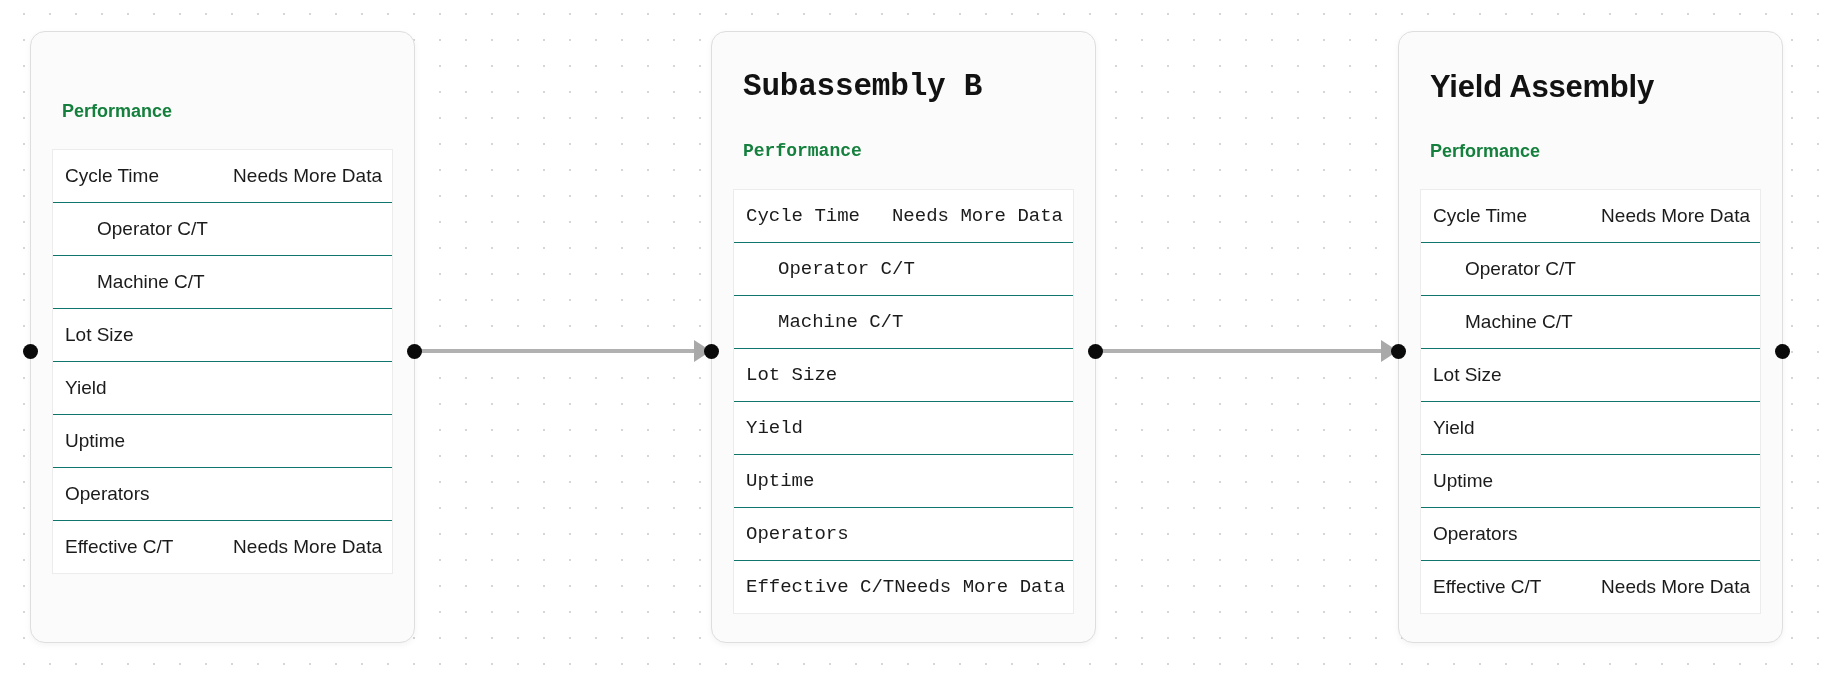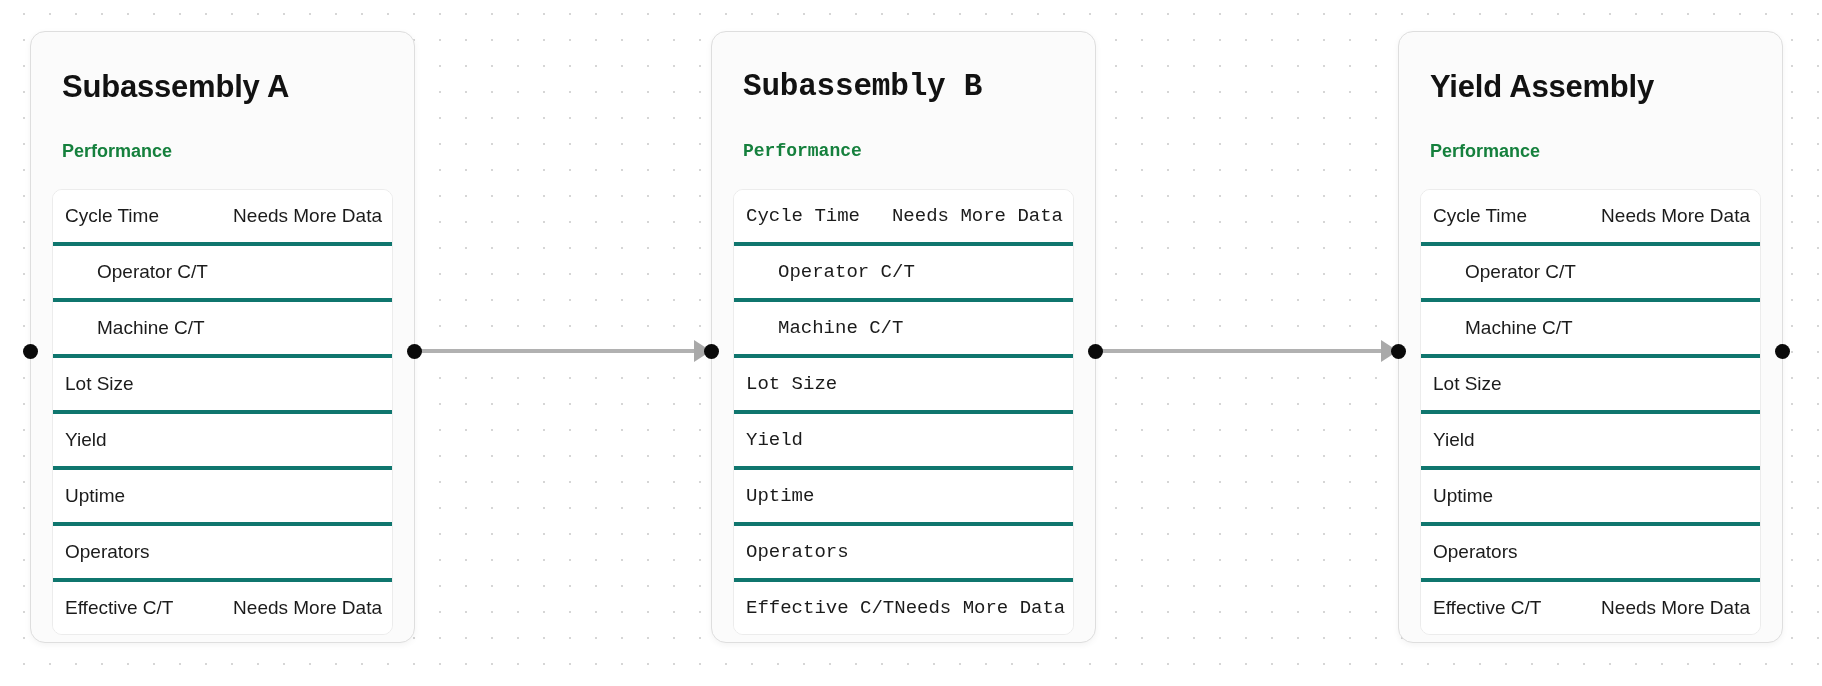"Subassembly A" div.node-title { html: <div>Subassembly A</div> -> none }
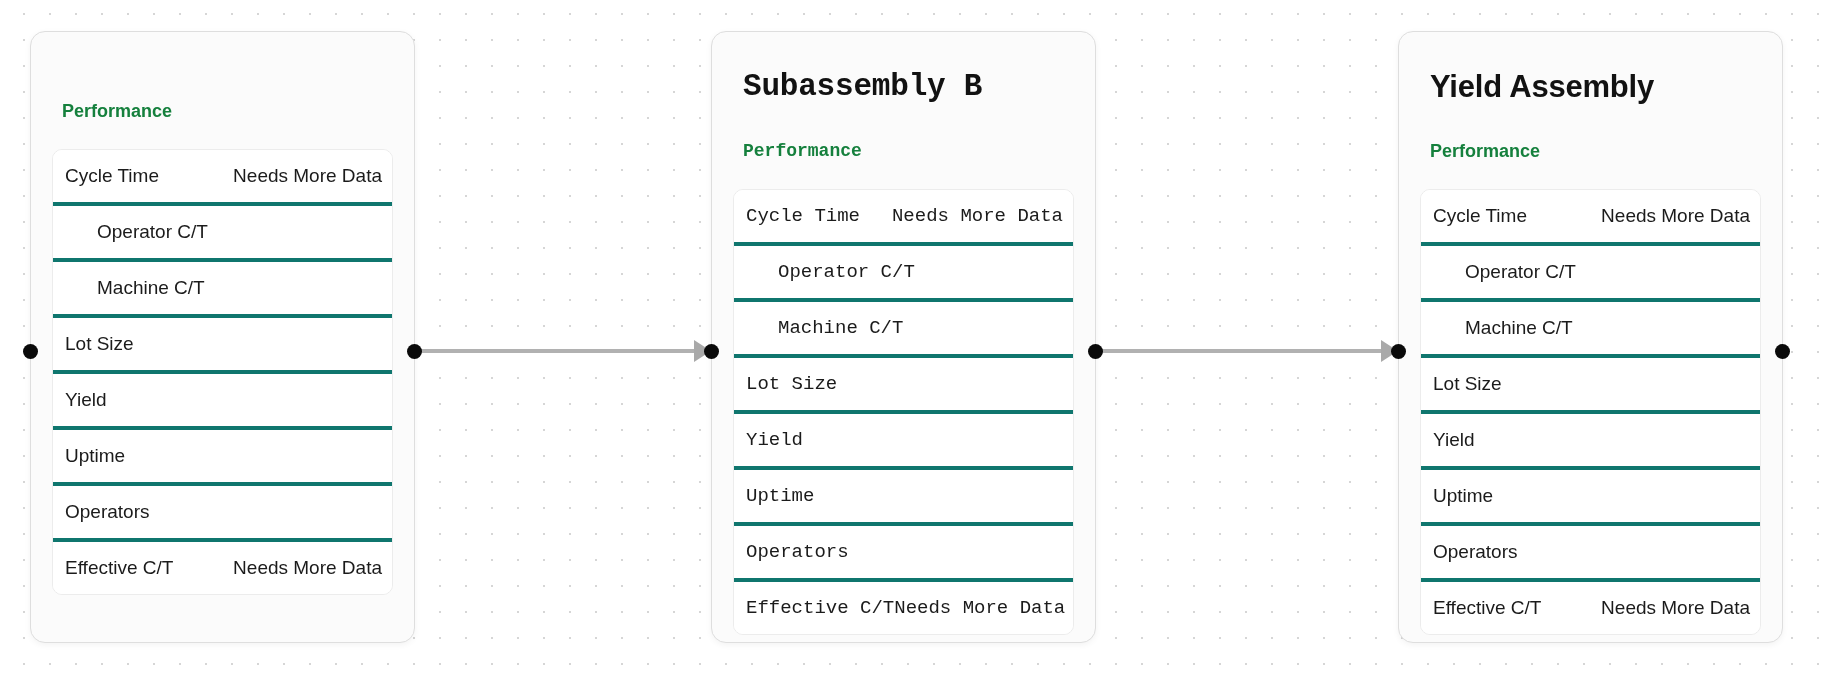"Cycle Time" .perf-table { border-radius: 10px -> 0 }
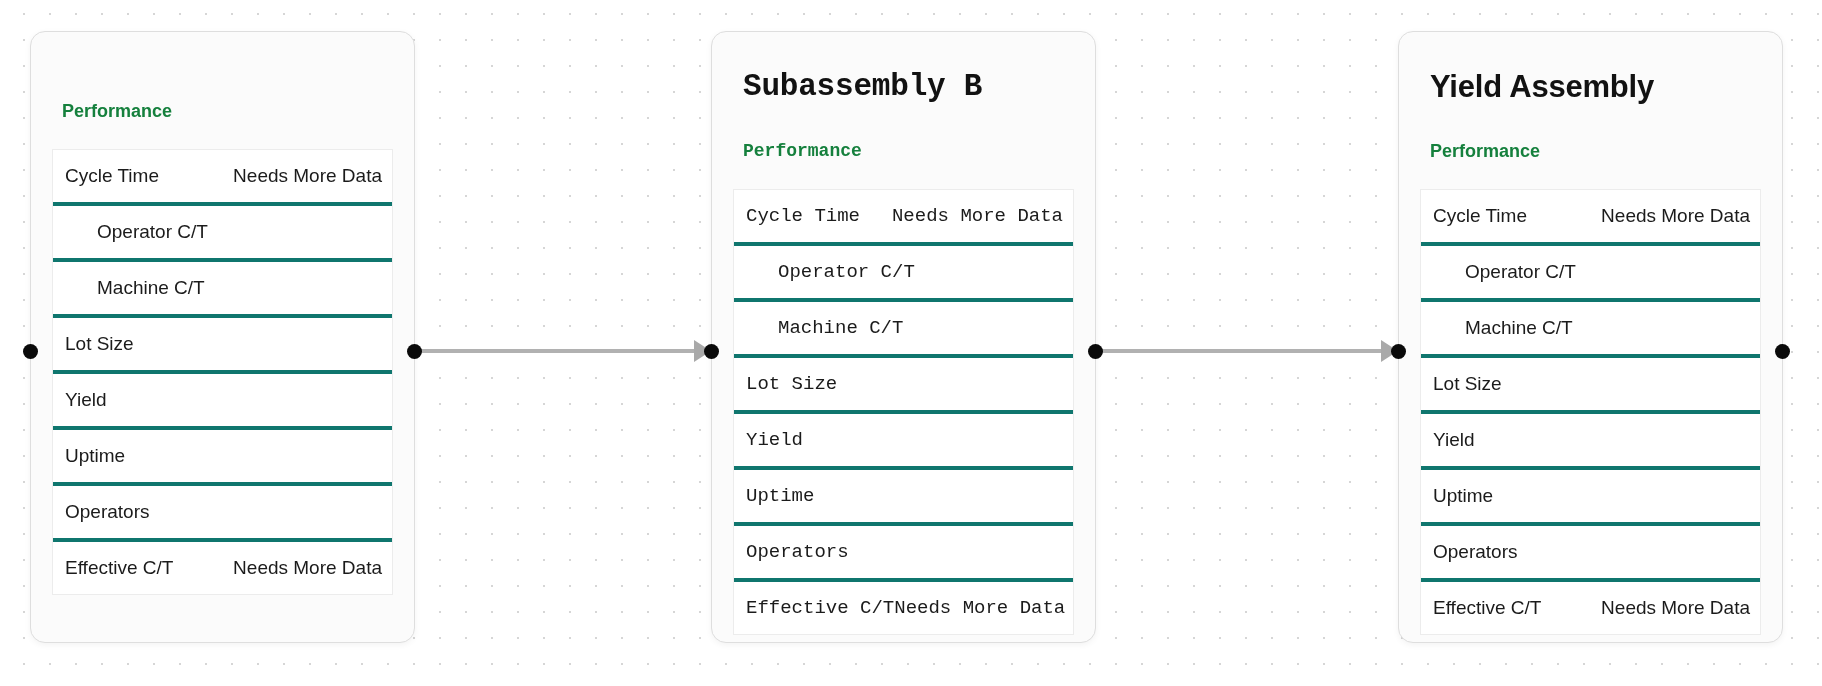"Operator C/T" .perf-row { border-top: 4px solid #0f766e -> 1px solid #0f766e }
